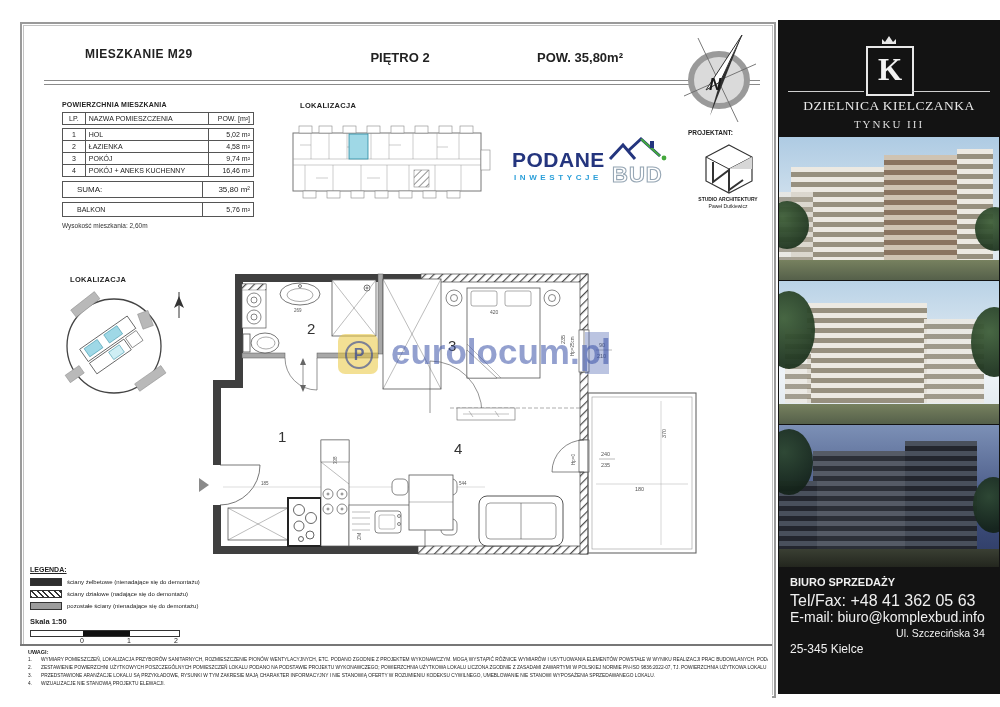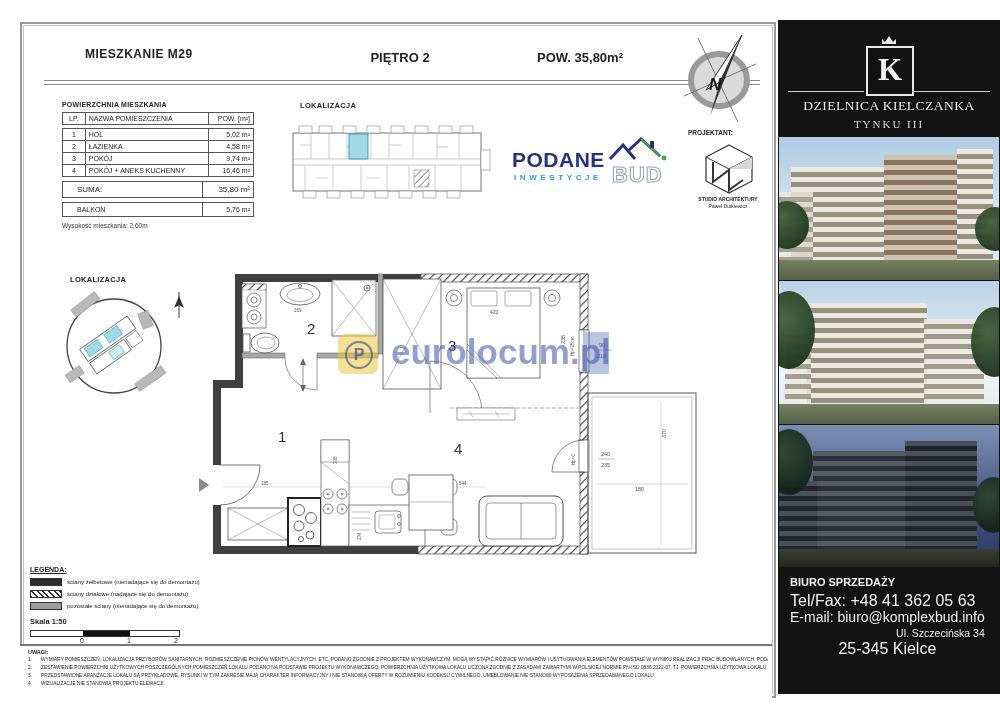"25-345 Kielce" div { font-size: 16px -> 12px; text-align: center -> none }
